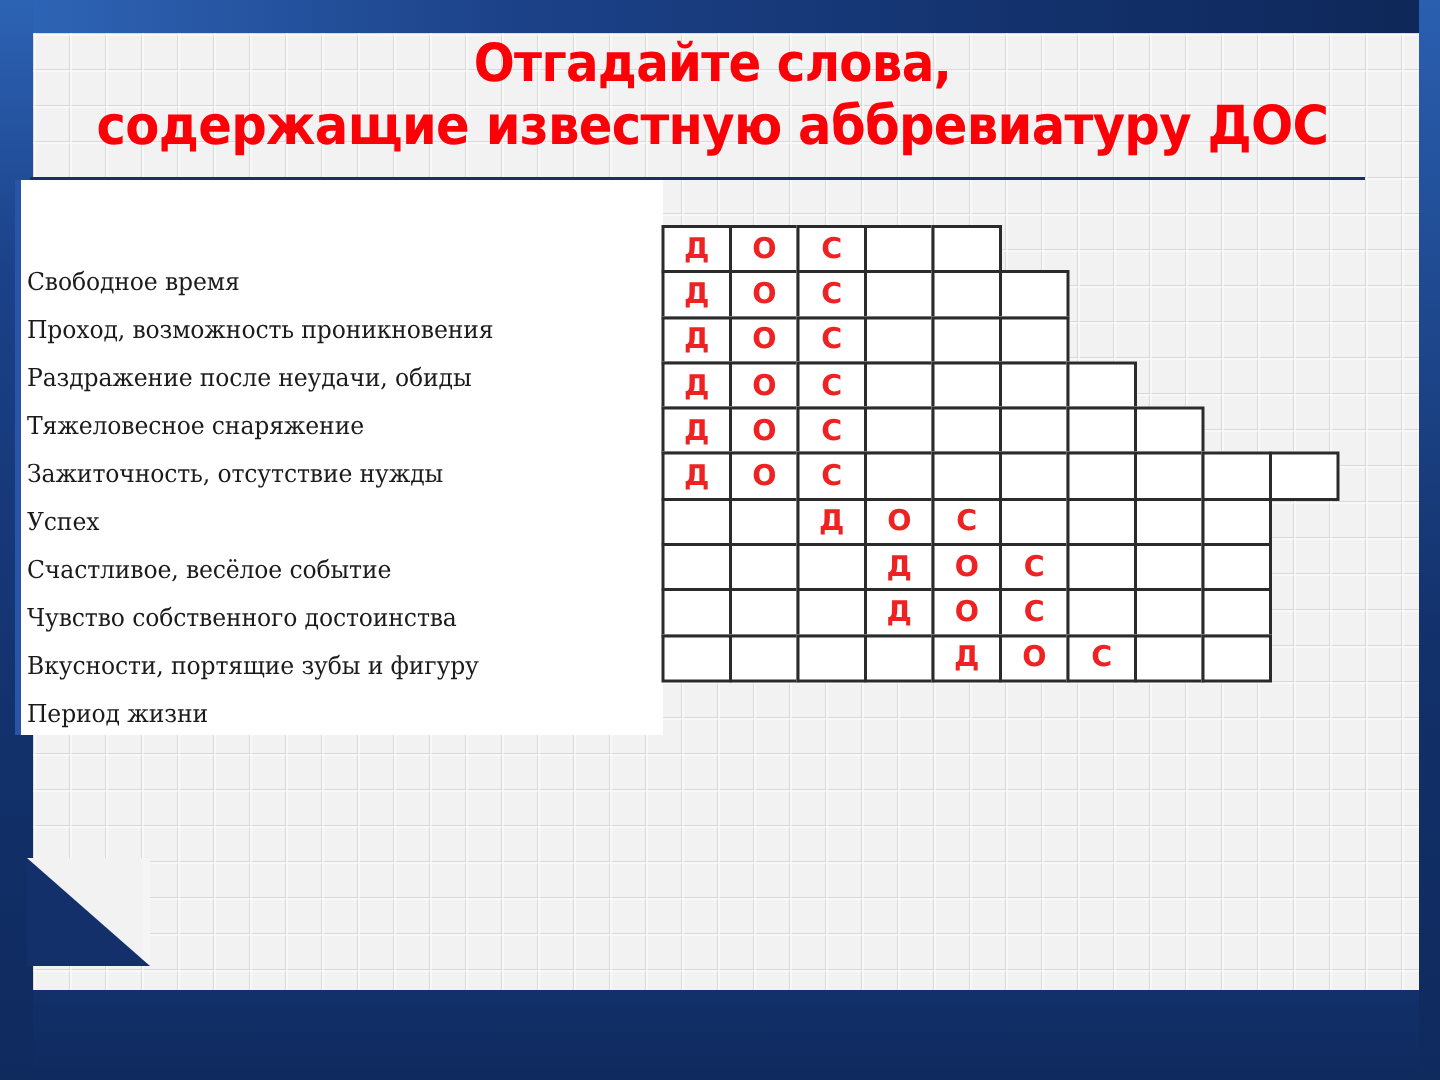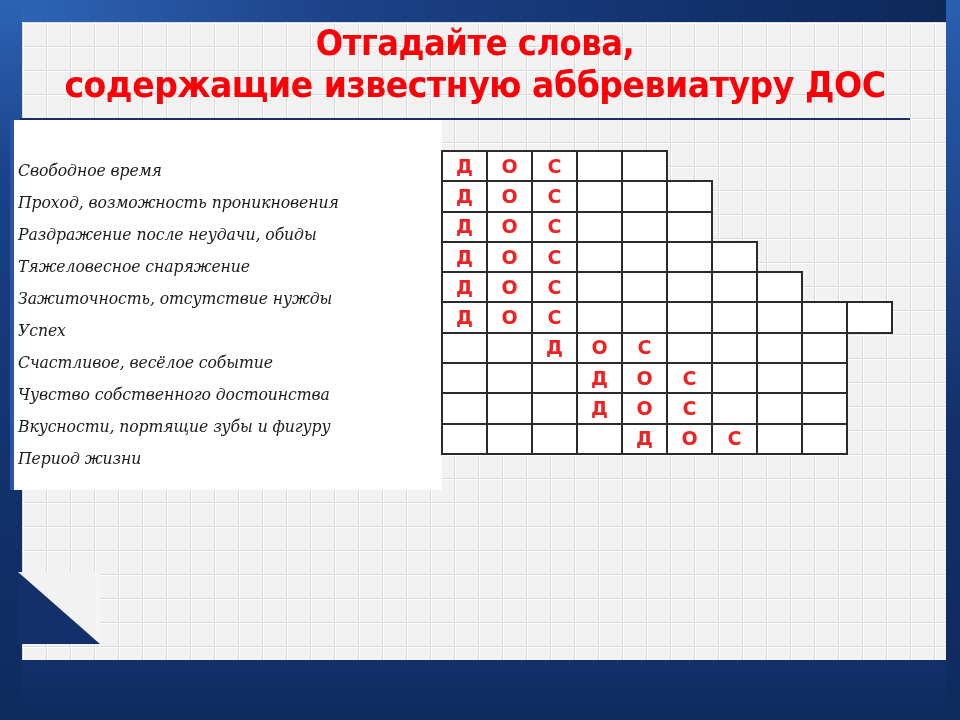"Свободное время" .clues { font-style: italic -> none; top: 155px -> 172px }
